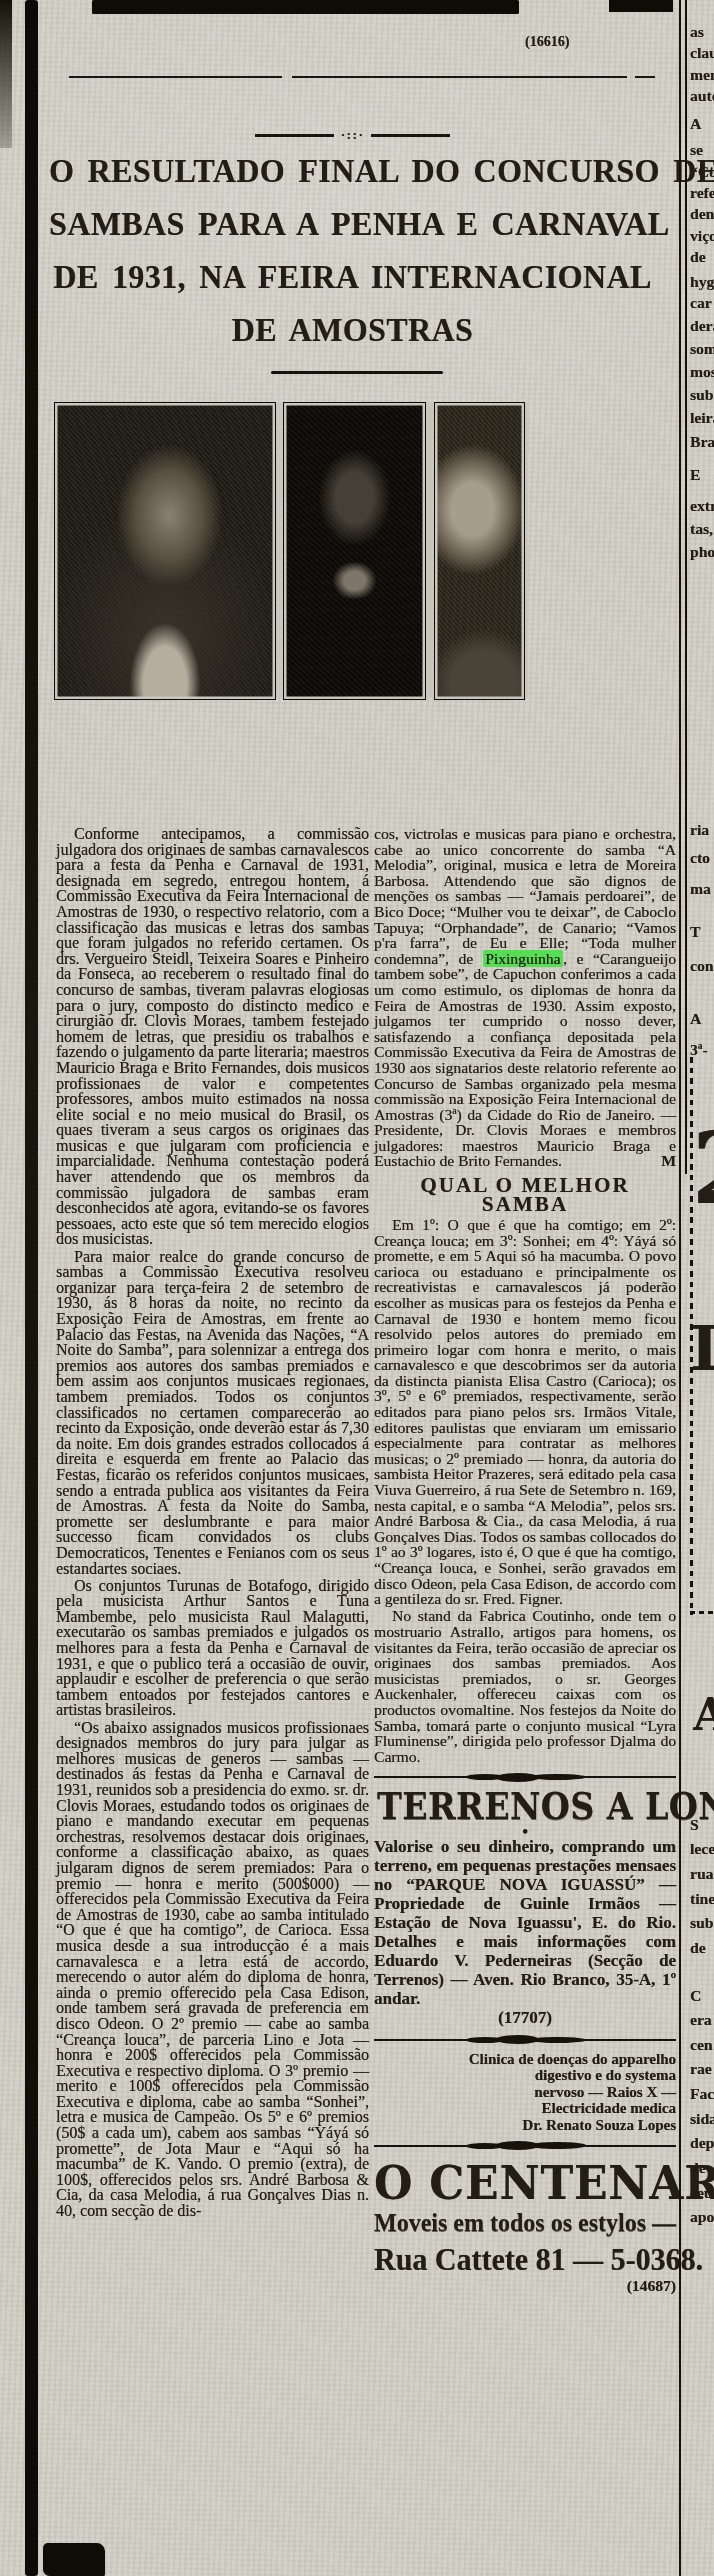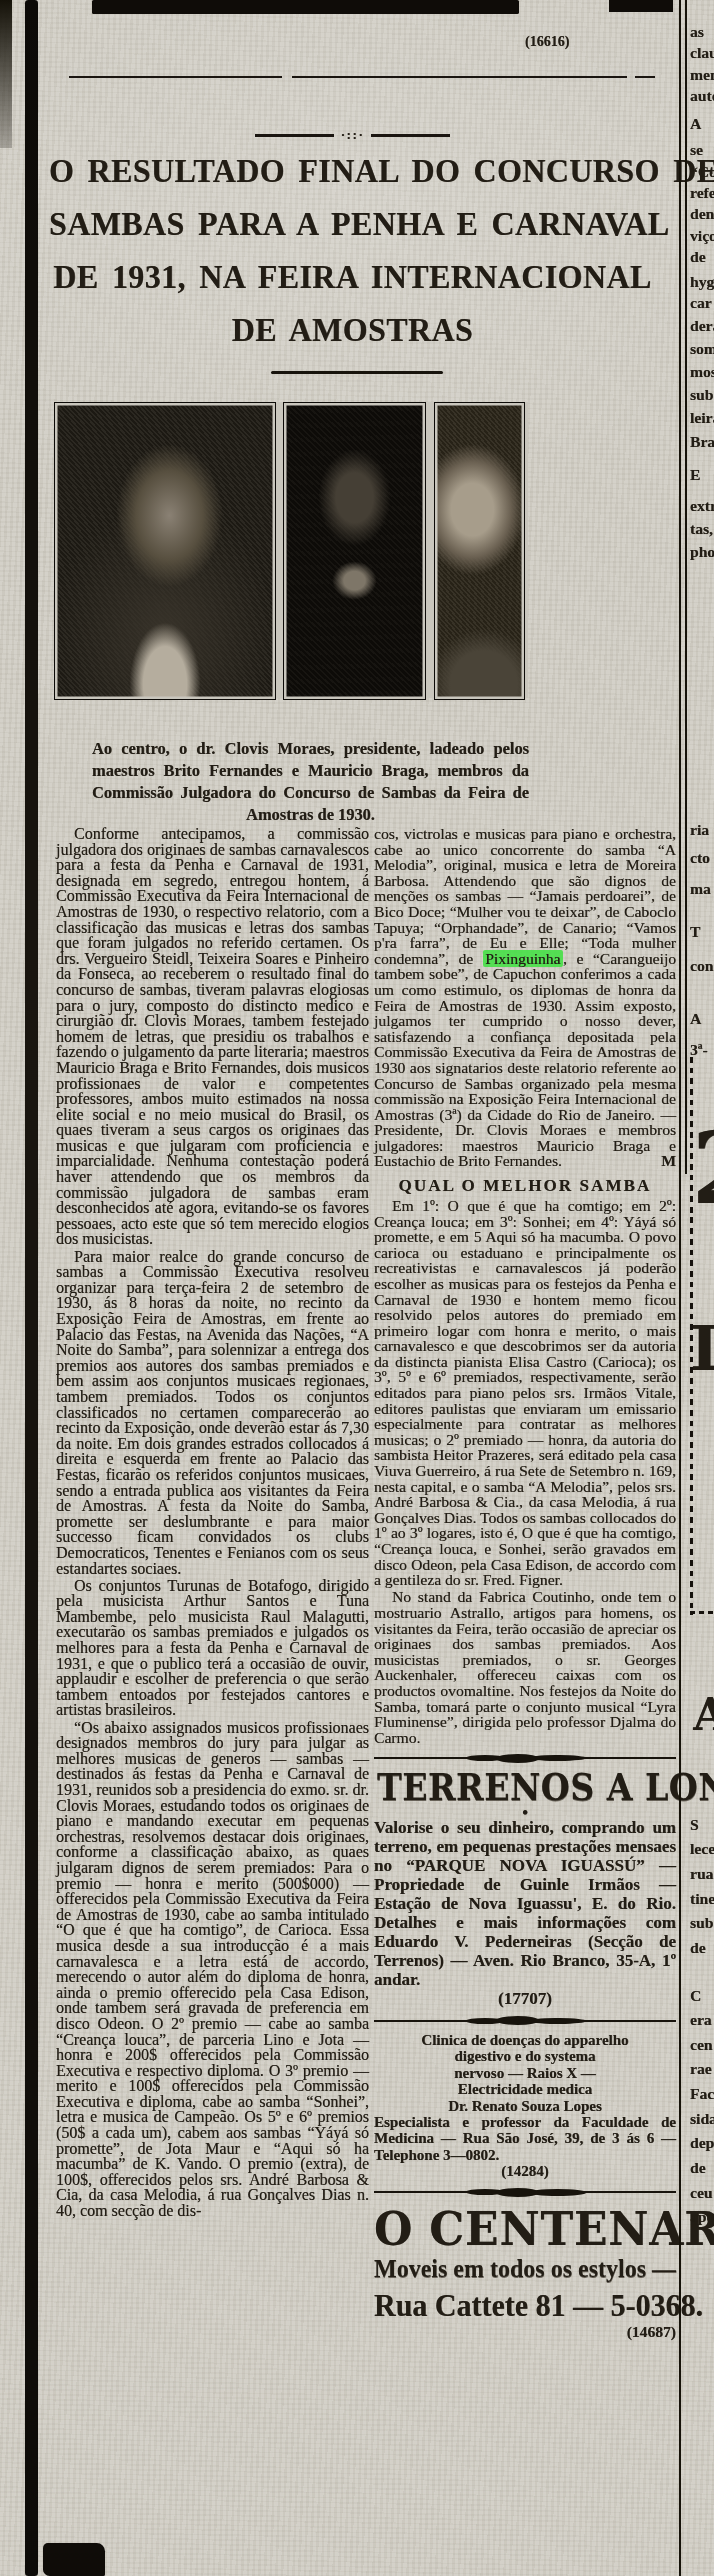"Ao centro, o dr. Clovis" p.caption { html: <p>Ao centro, o dr. Clovis Moraes, presidente, ladeado pelos maestros Brito Fernandes e Mauricio Braga, membros da Commissão Julgadora do Concurso de Sambas da Feira de Amostras de 1930.</p> -> none }
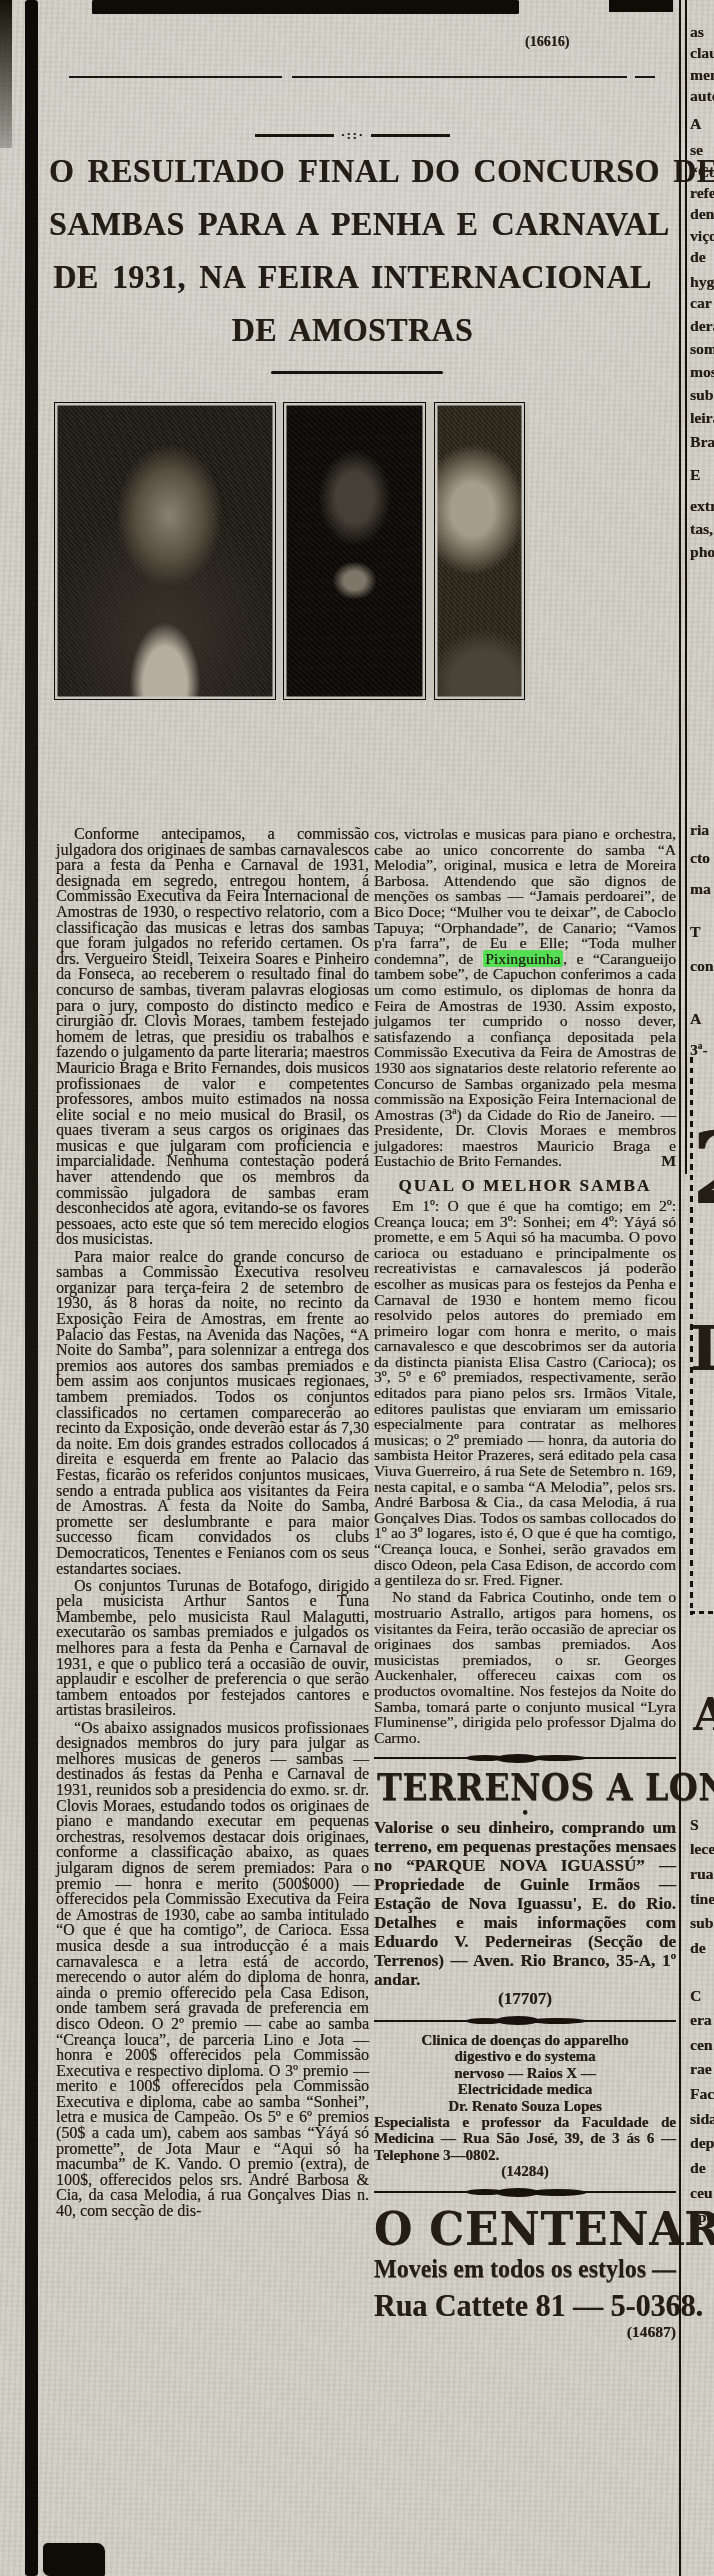"QUAL O MELHOR SAMBA" .subhead { font-size: 17px -> 21px }
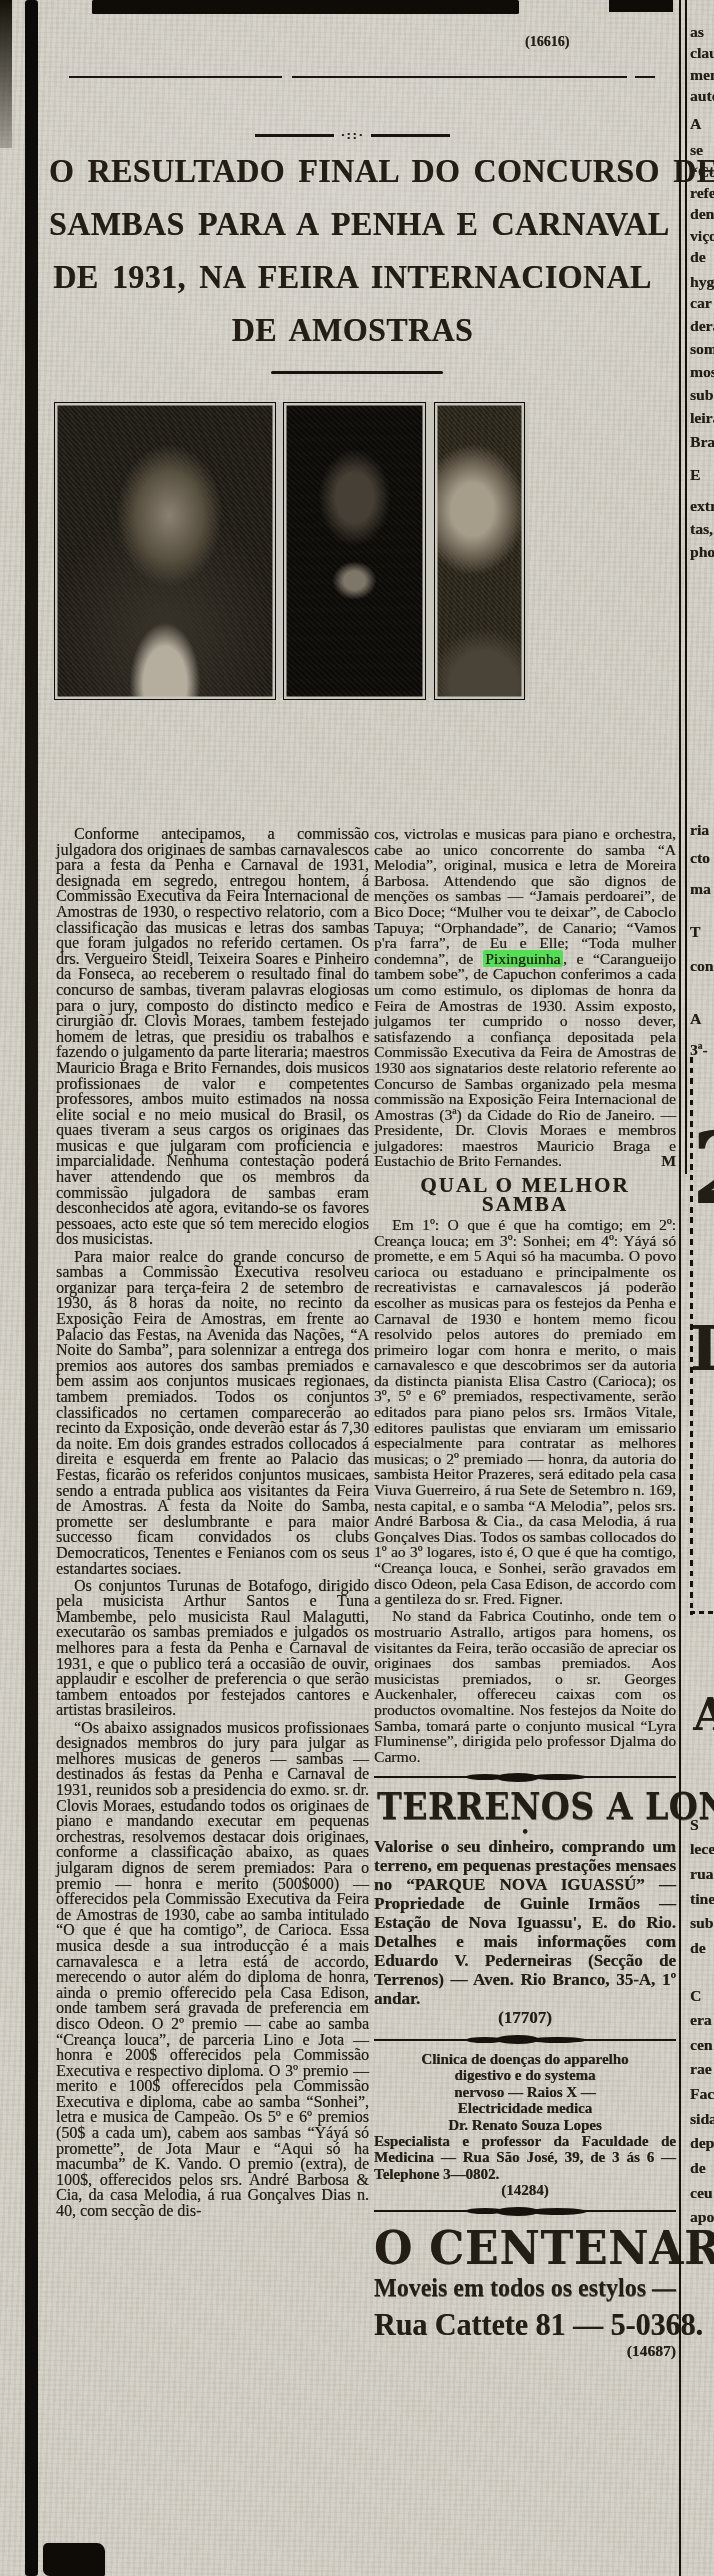"Clinica de doenças do apparelho" .clinic .c { text-align: center -> right }
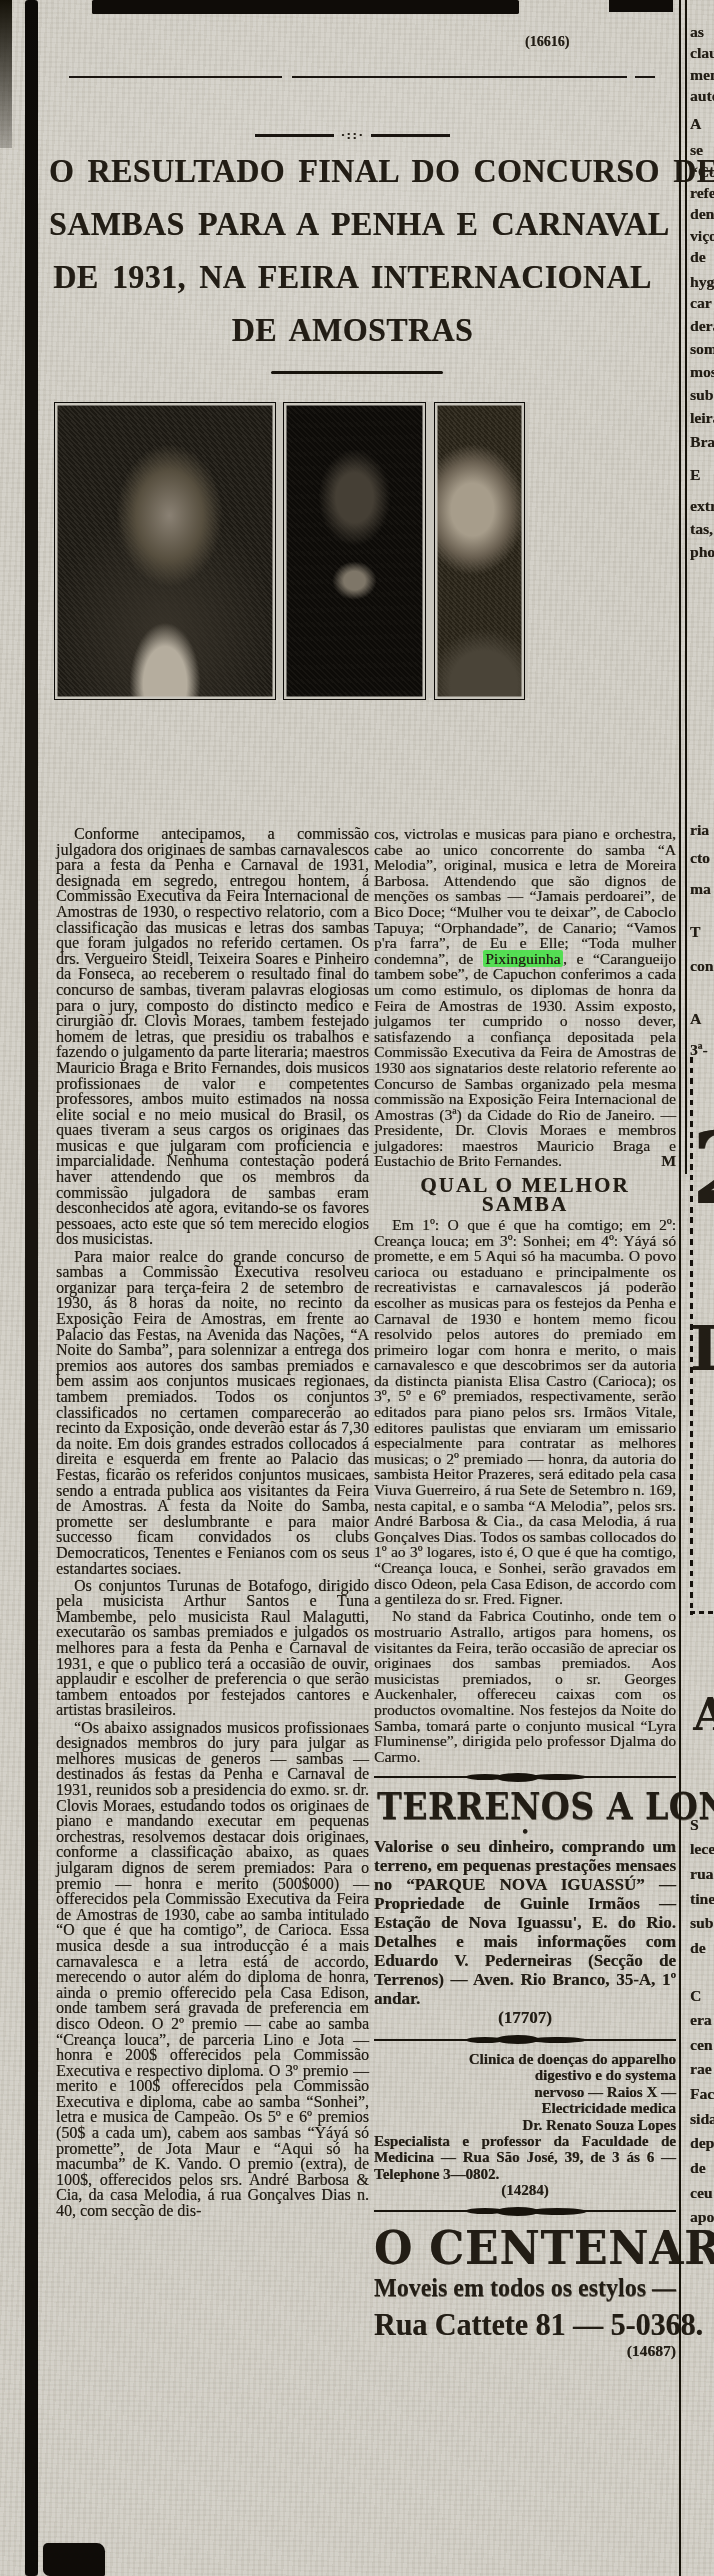"Especialista e professor da Faculdade" p.j { html: <p><span>Especialista e professor da Faculdade de Medicina — Rua São José, 39, de 3 ás 6 — Telephone 3—0802.</span> <span>(14284)</span></p> -> none }
